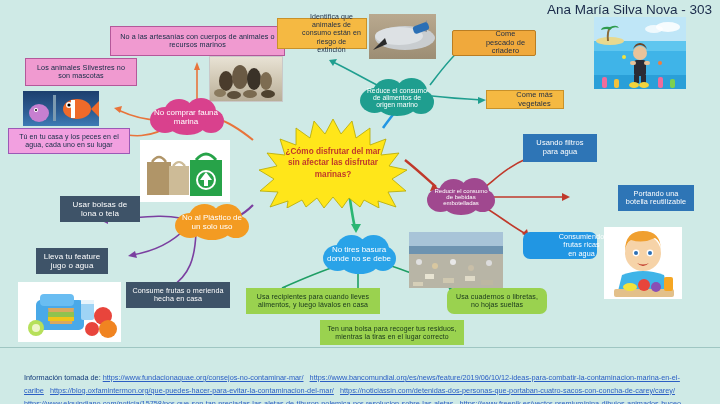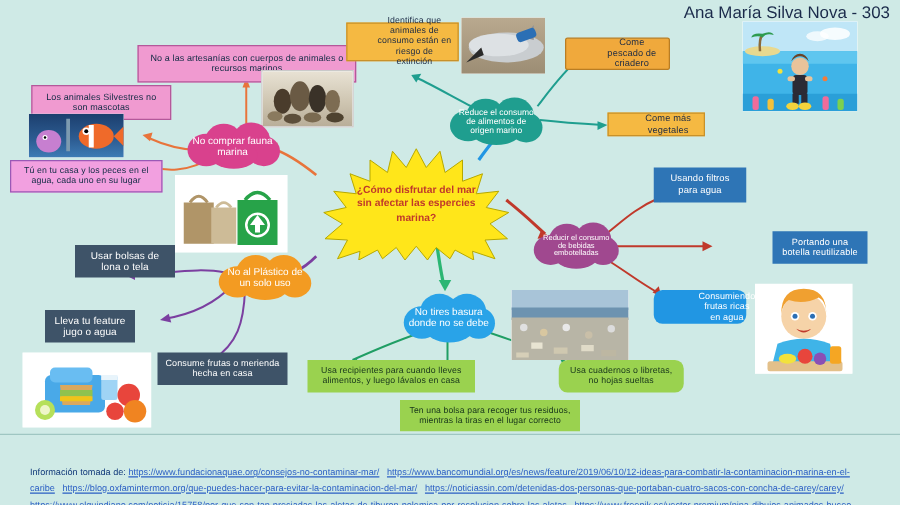"No a las artesanías con" .pink { margin-top: 10px -> none }
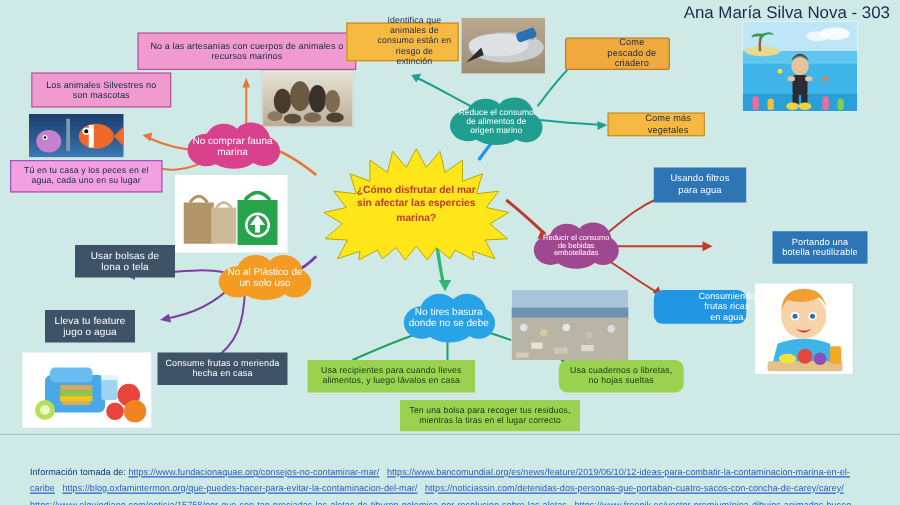"¿Cómo disfrutar del mar sin" div.stext { text: espercies marina -> disfrutar marinas }
